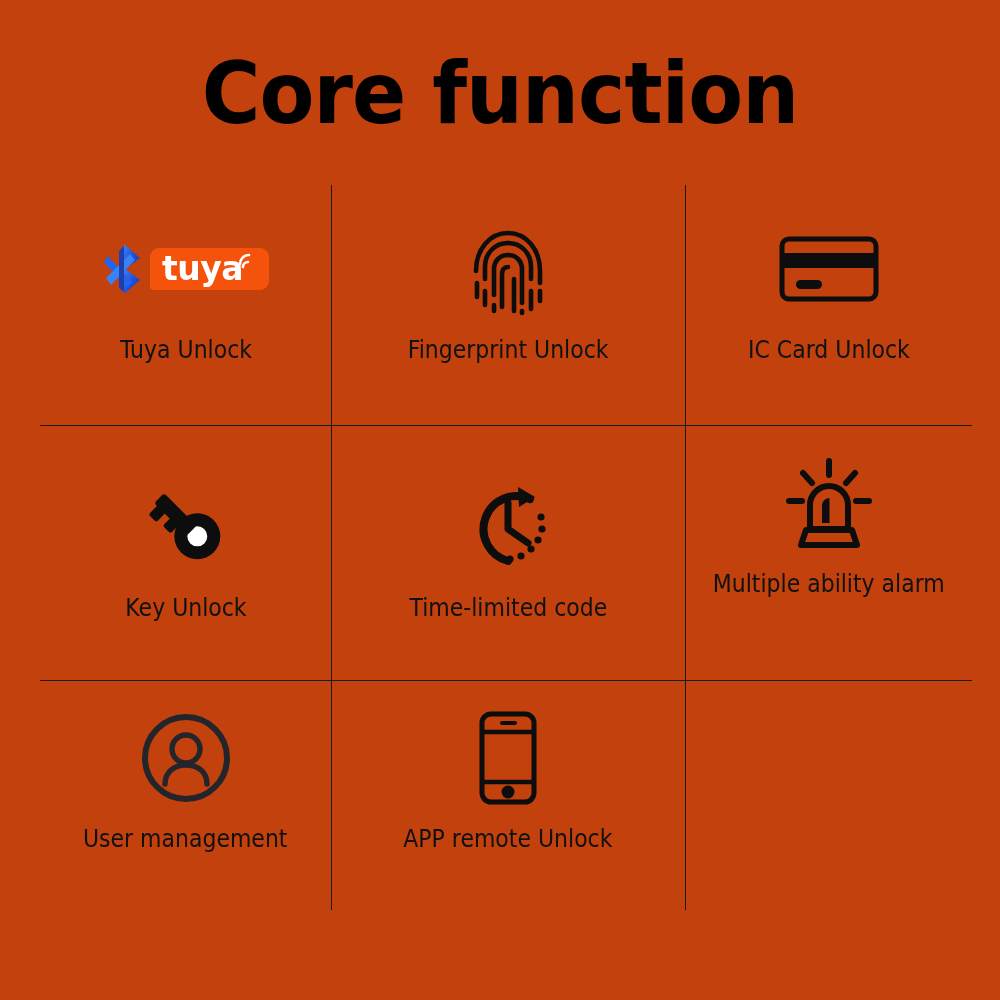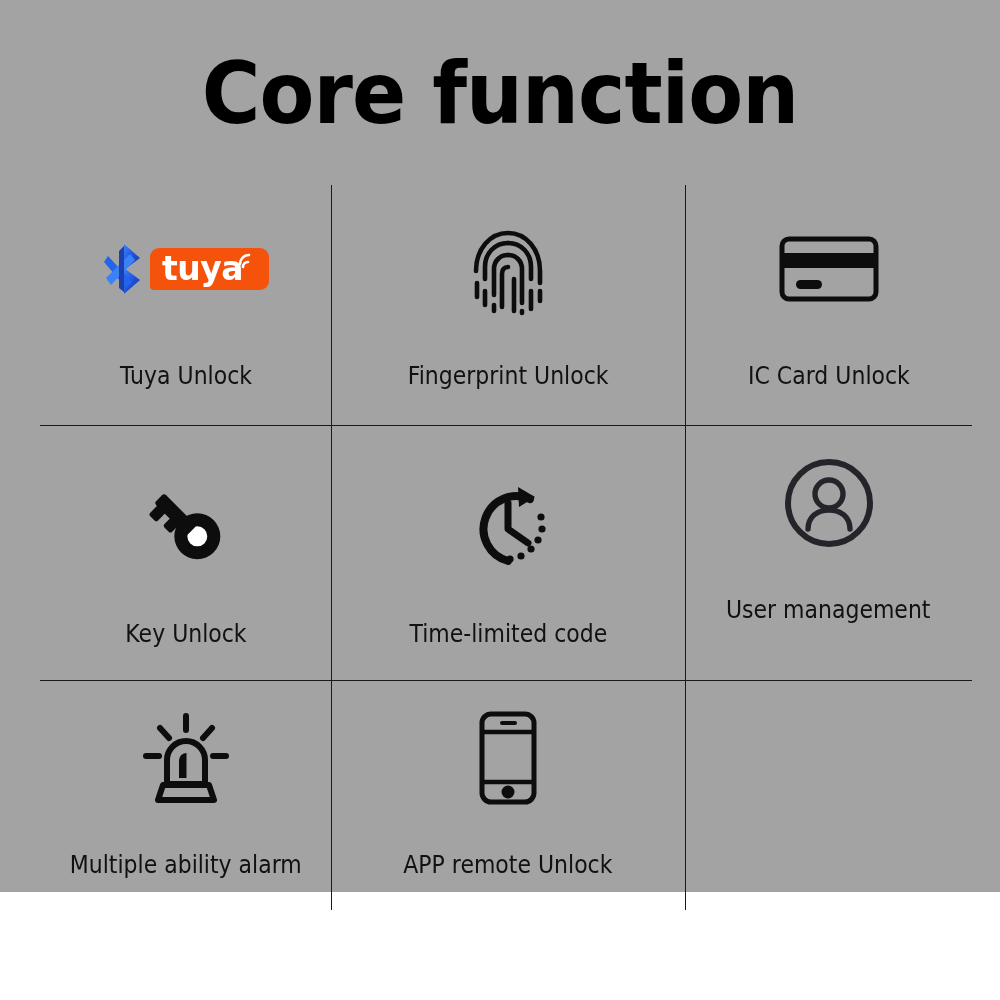"Core function" .page { background: #a3a3a3 -> #c2410c; height: 892px -> 1000px }
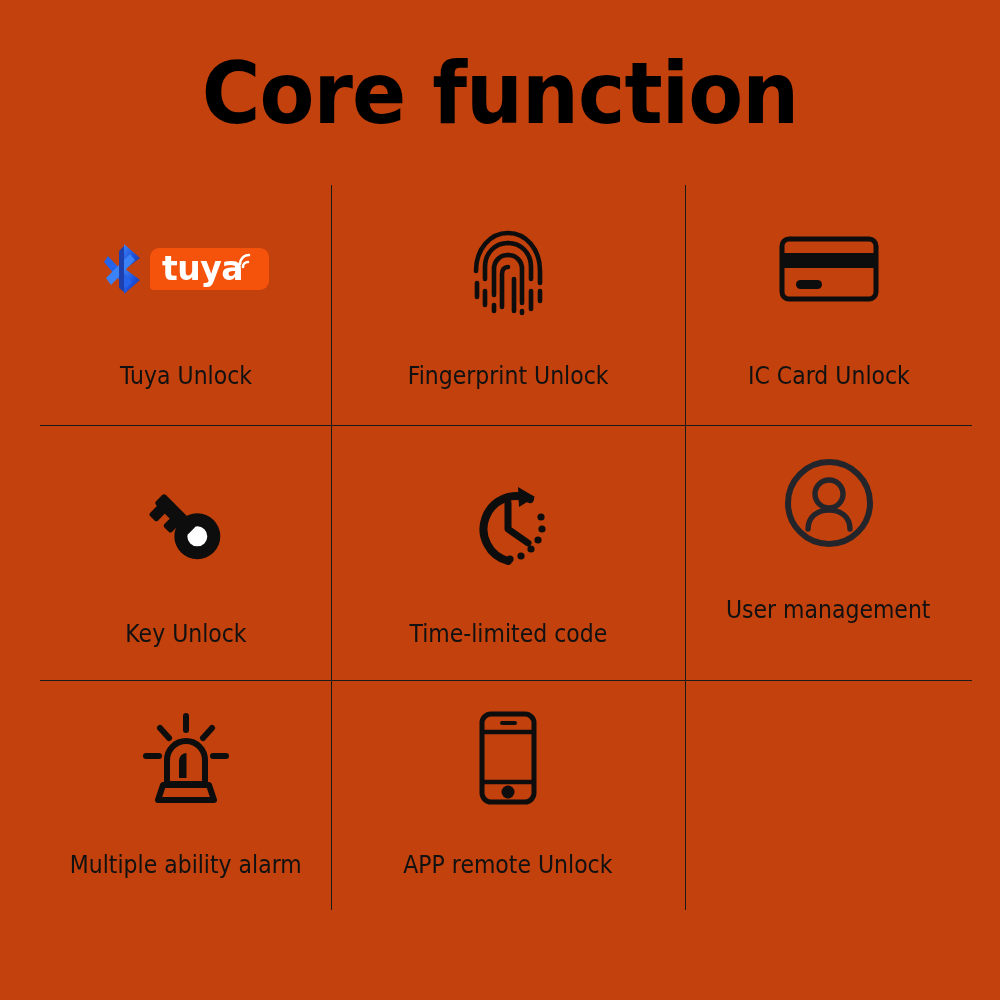"tuya" .cell { gap: 26px -> none }
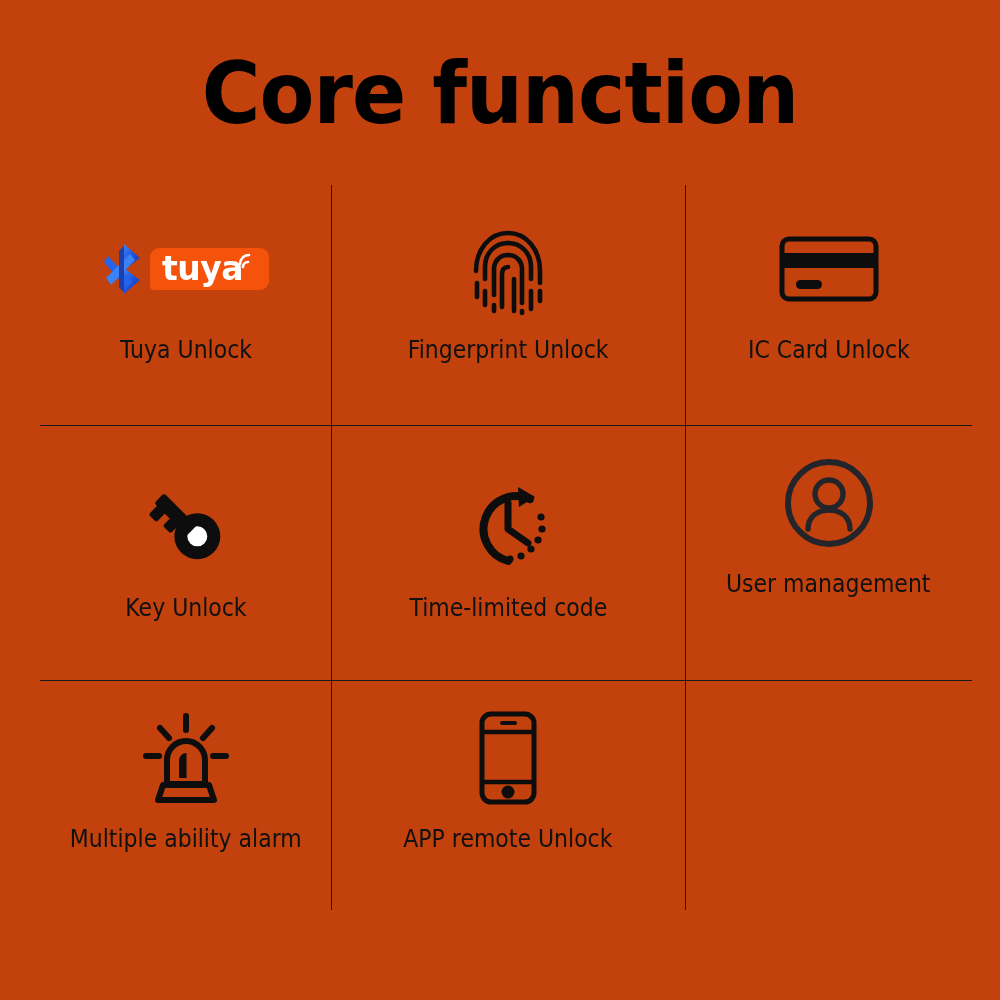"User management" div.cell { order: before "Multiple ability alarm" -> after "Multiple ability alarm" }
